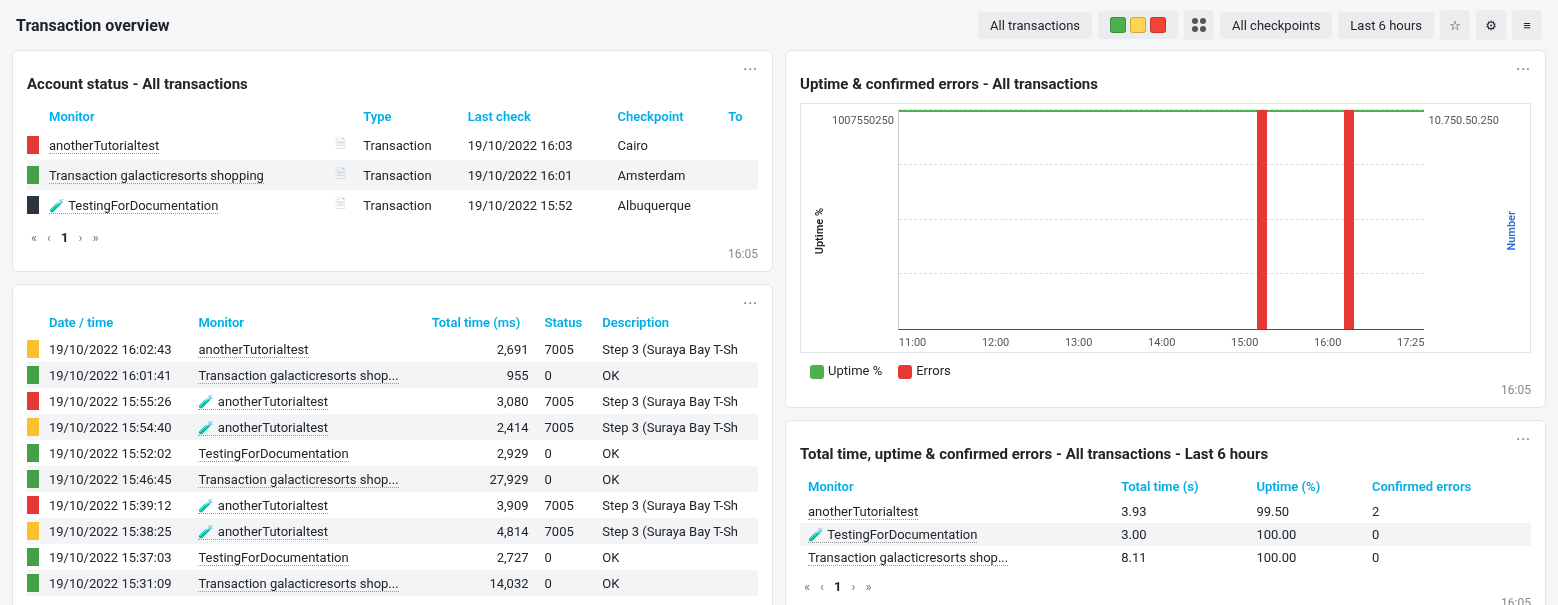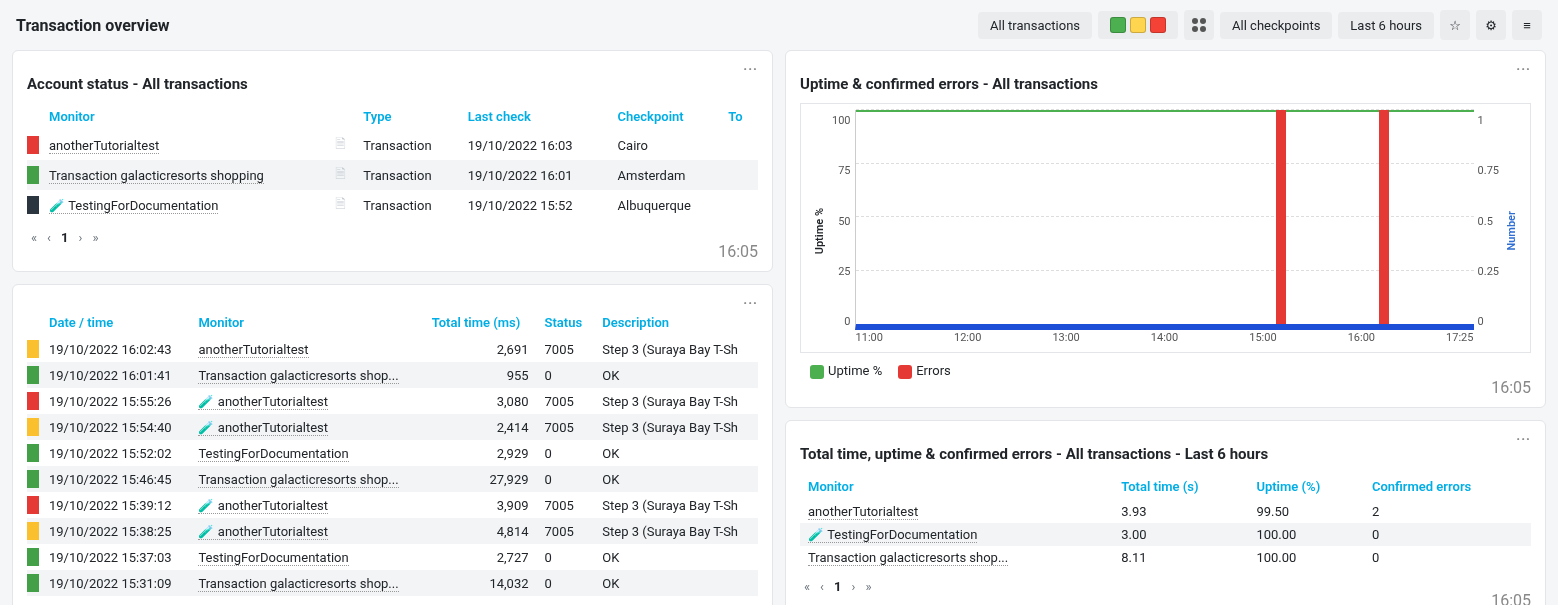"100" .y-axis-left, .y-axis-right { flex-direction: column -> row }
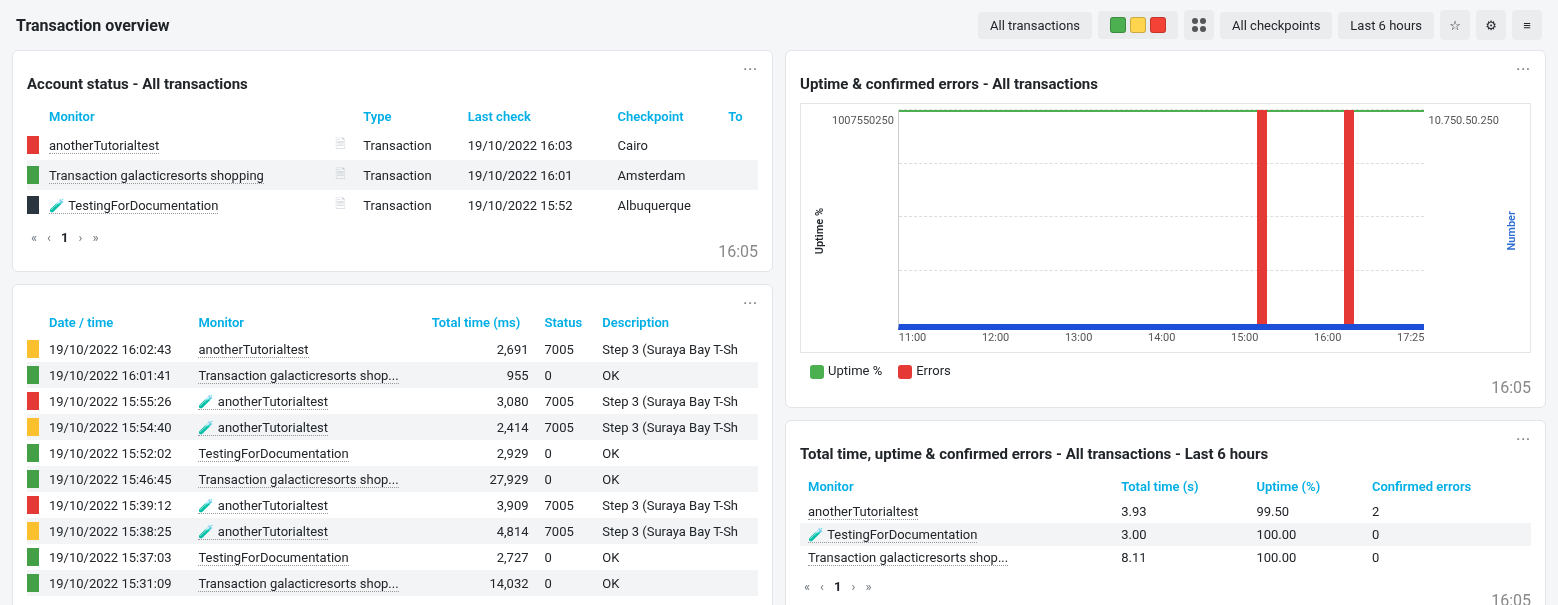"16:05" .time-stamp { font-size: 16px -> 12px }
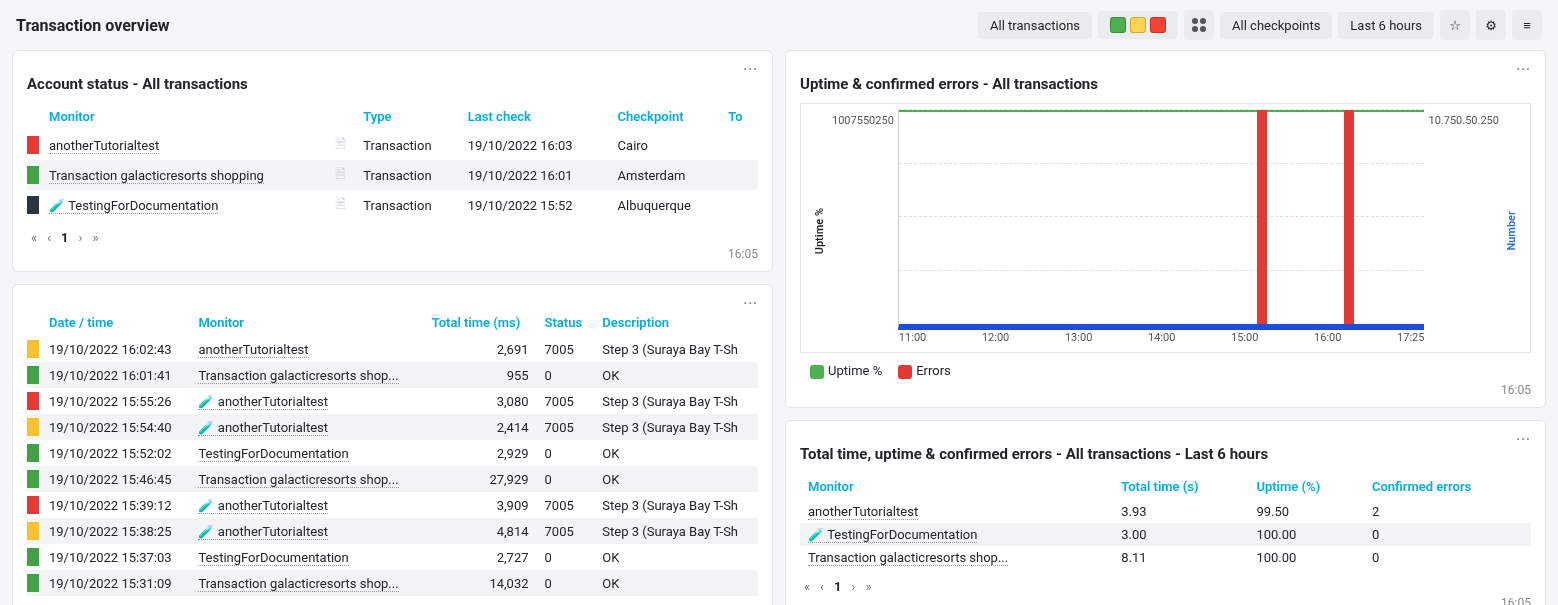"11:00" .plot { border-bottom: 6px solid #1d4ed8 -> 1px solid #1d4ed8 }
